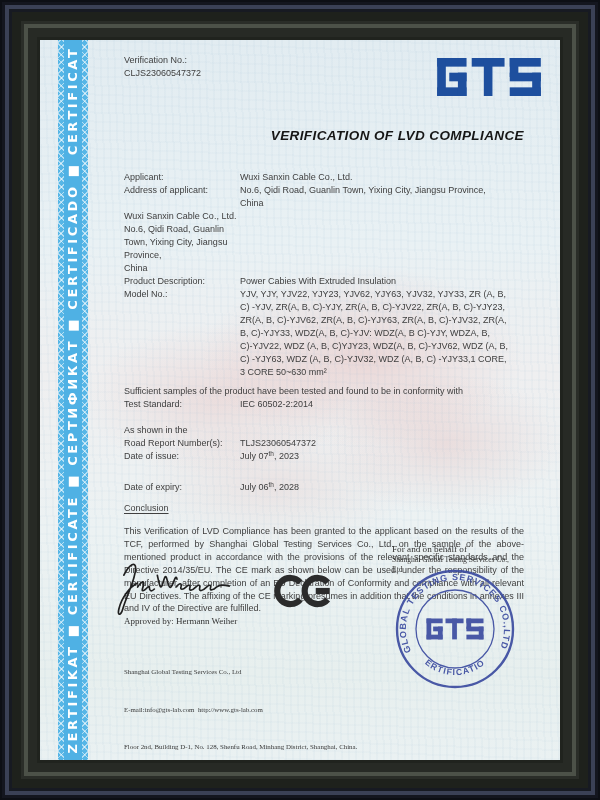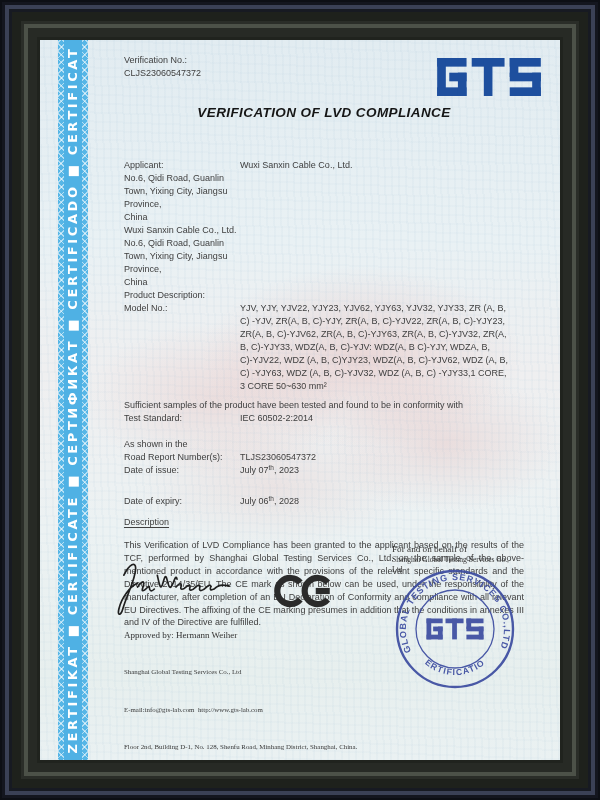"VERIFICATION OF LVD COMPLIANCE" .cert-title { margin-top: 24px -> 47px; text-align: center -> right }
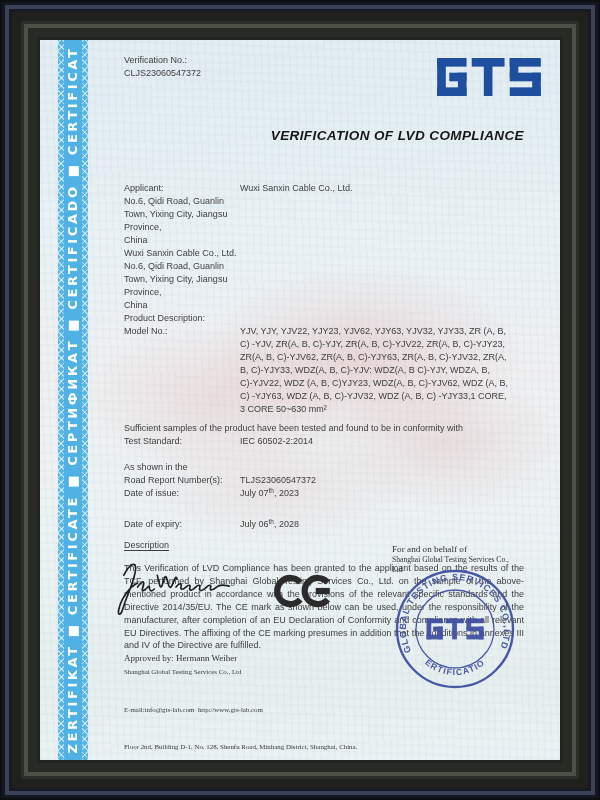"Applicant:" .fields { margin-top: 37px -> 26px }
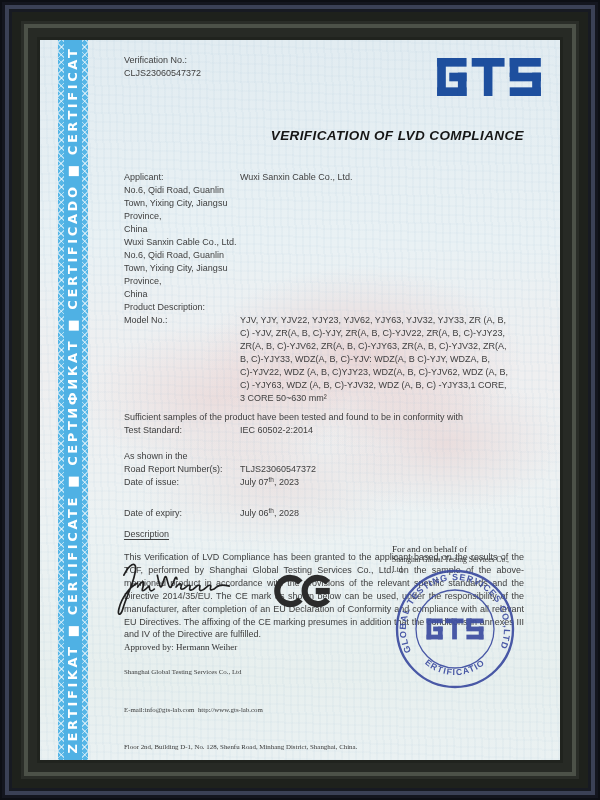"Address of applicant:" span.lbl { html: none -> <span>Address of applicant:</span> }
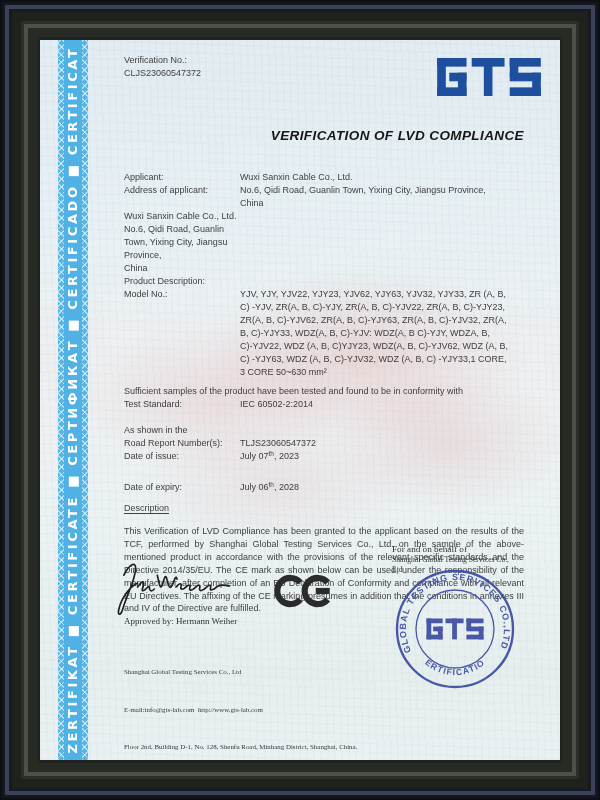"Power Cabies With Extruded Insulation" span.val { html: none -> <span>Power Cabies With Extruded Insulation</span> }
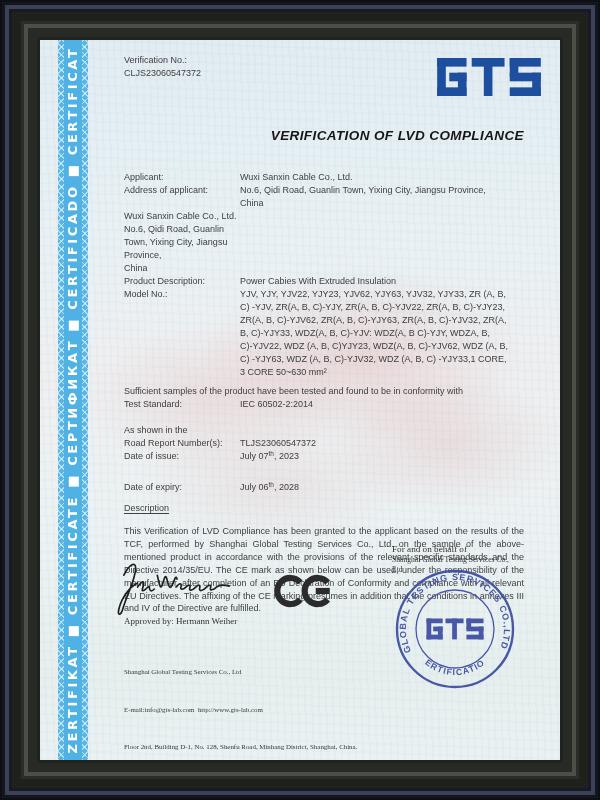"Description" div.concl-head { text: Description -> Conclusion }
